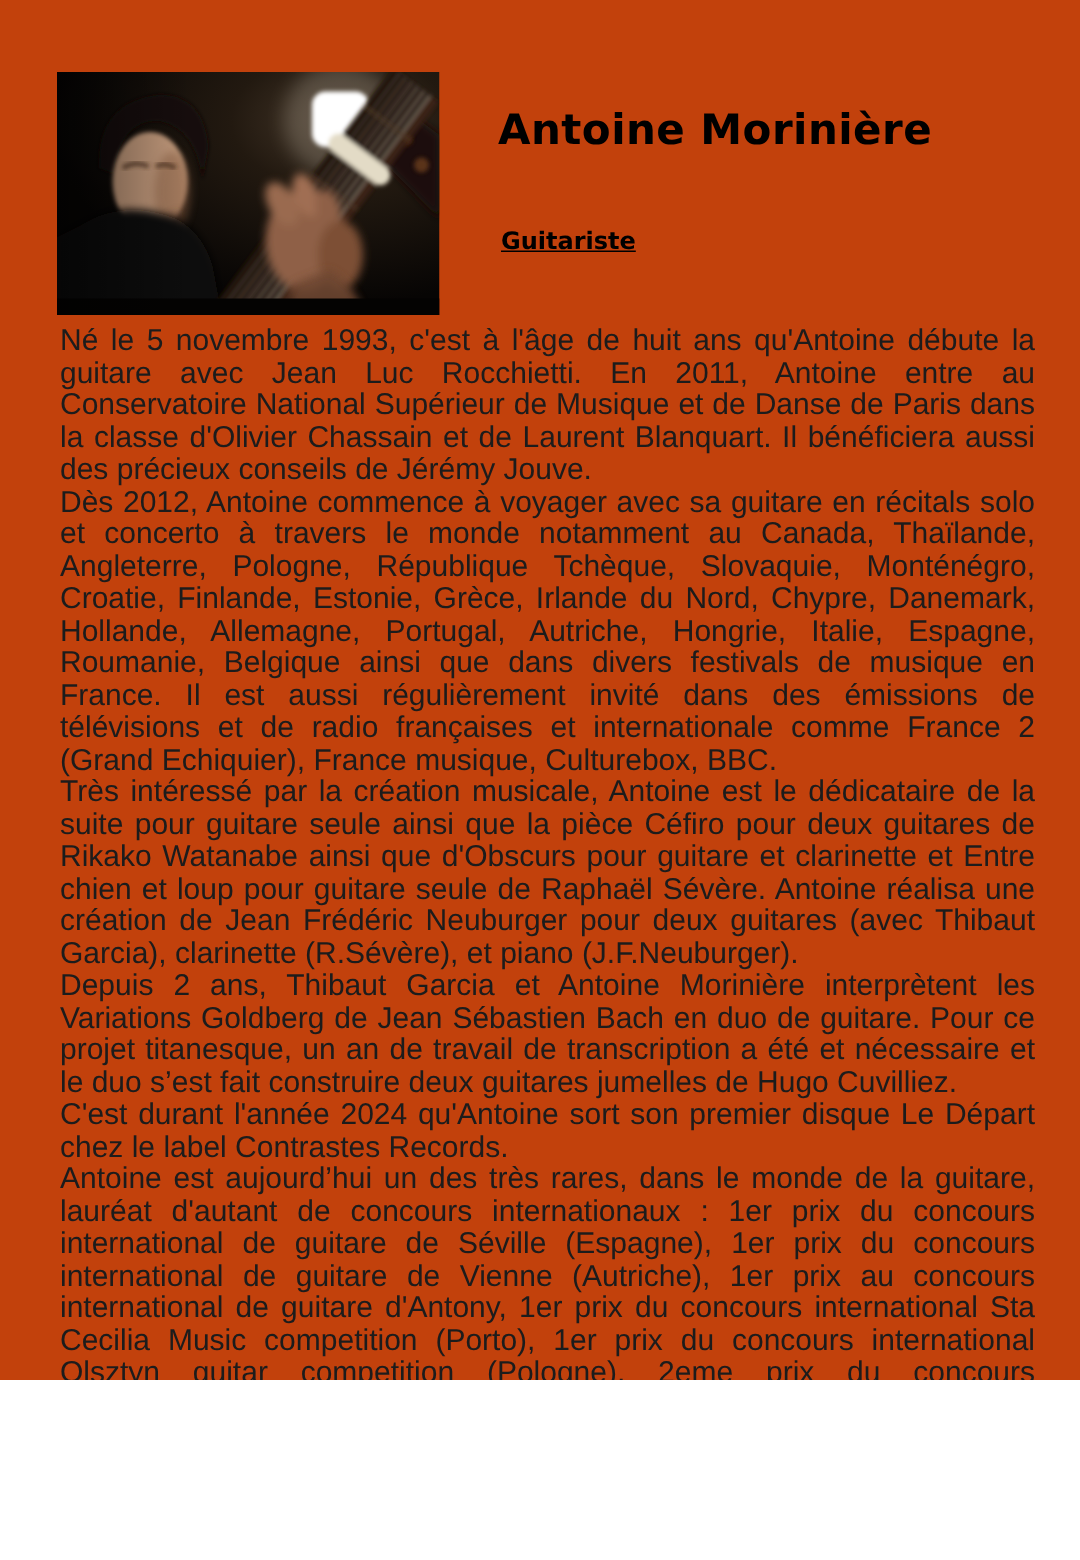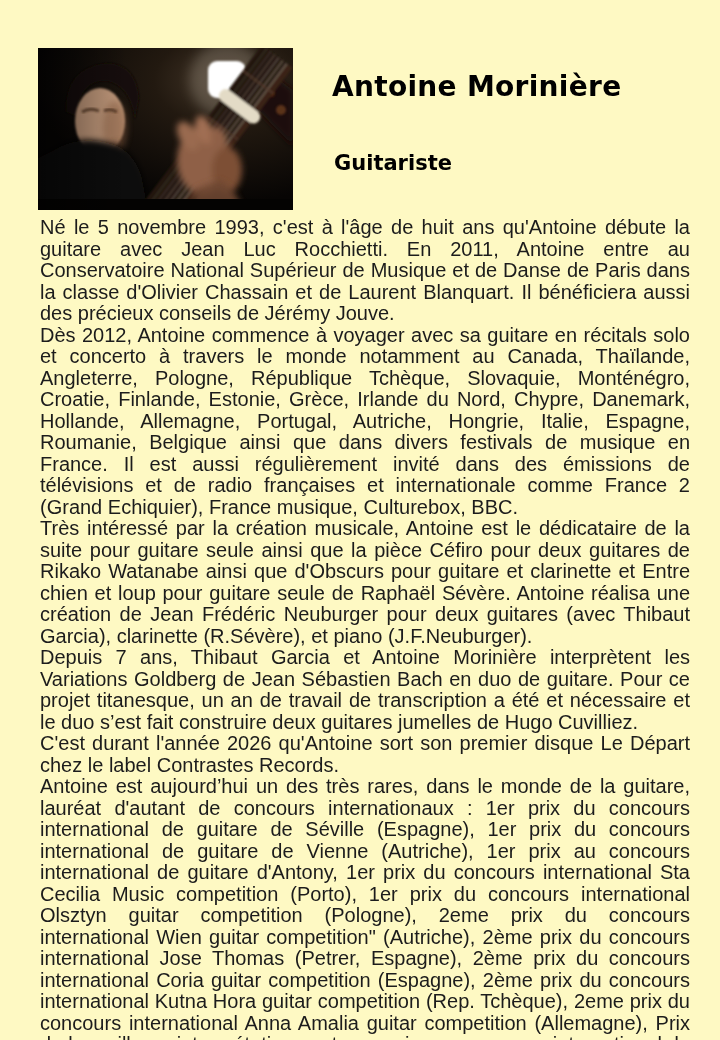"Antoine Morinière" .page { background: #fef9c3 -> #c2410c; height: 1040px -> 920px }
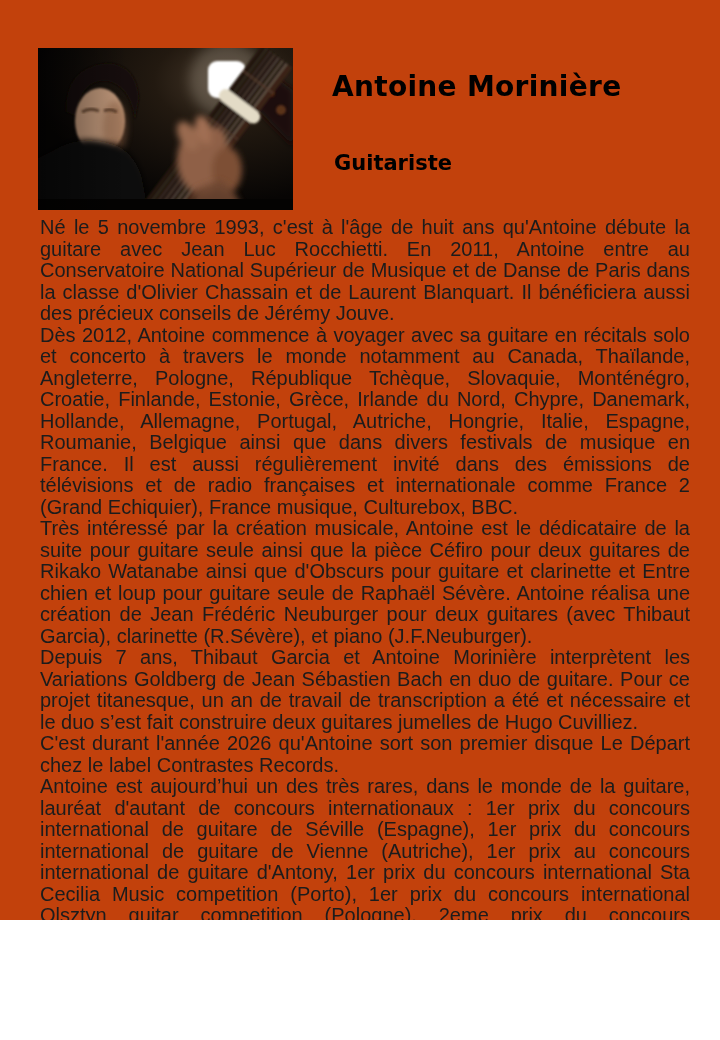"Guitariste" .page-subtitle { font-size: 21px -> 16px; text-decoration: none -> underline }
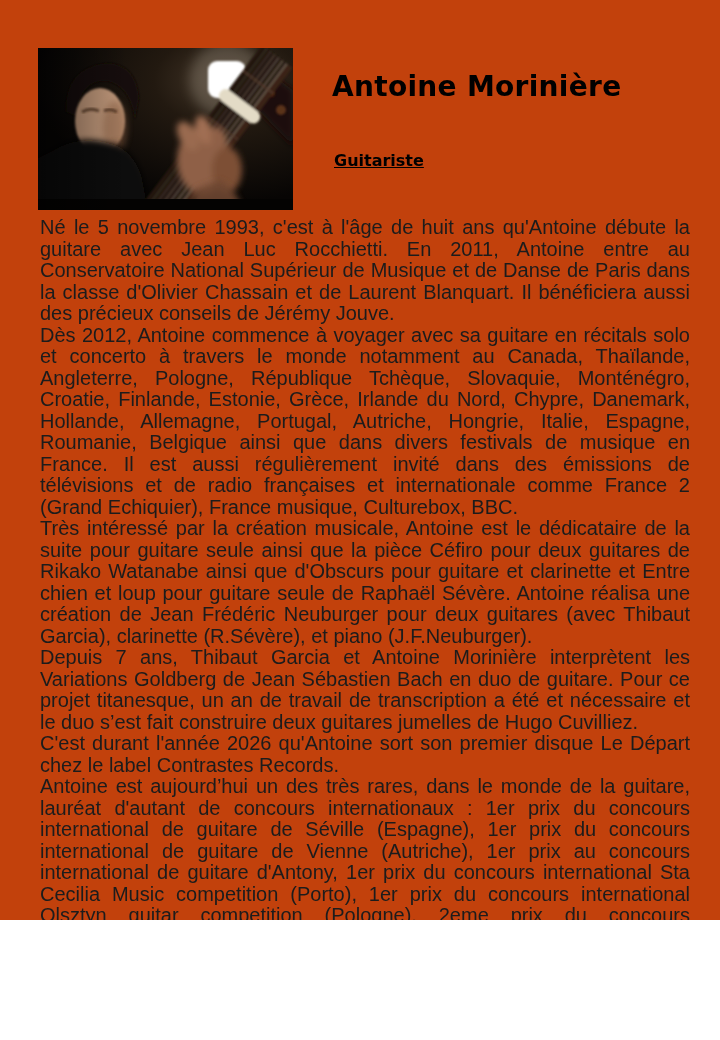"Depuis 7 ans, Thibaut Garcia" p { text: 7 -> 2 }
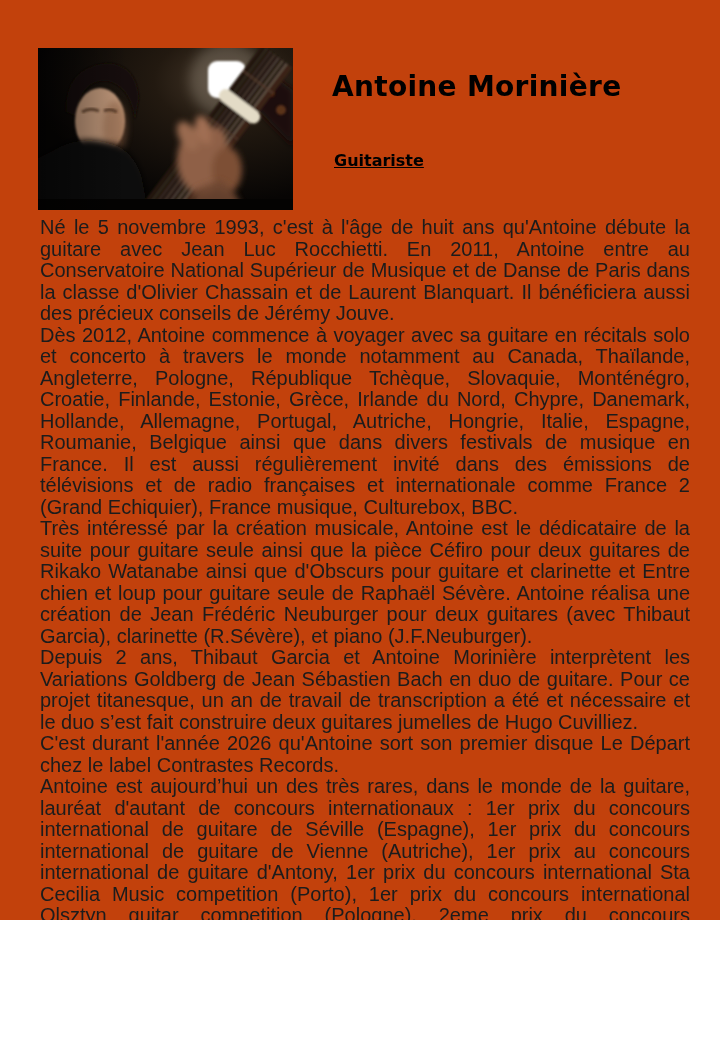"C'est durant l'année 2026 qu'Antoine" p { text: 2026 -> 2024 }
